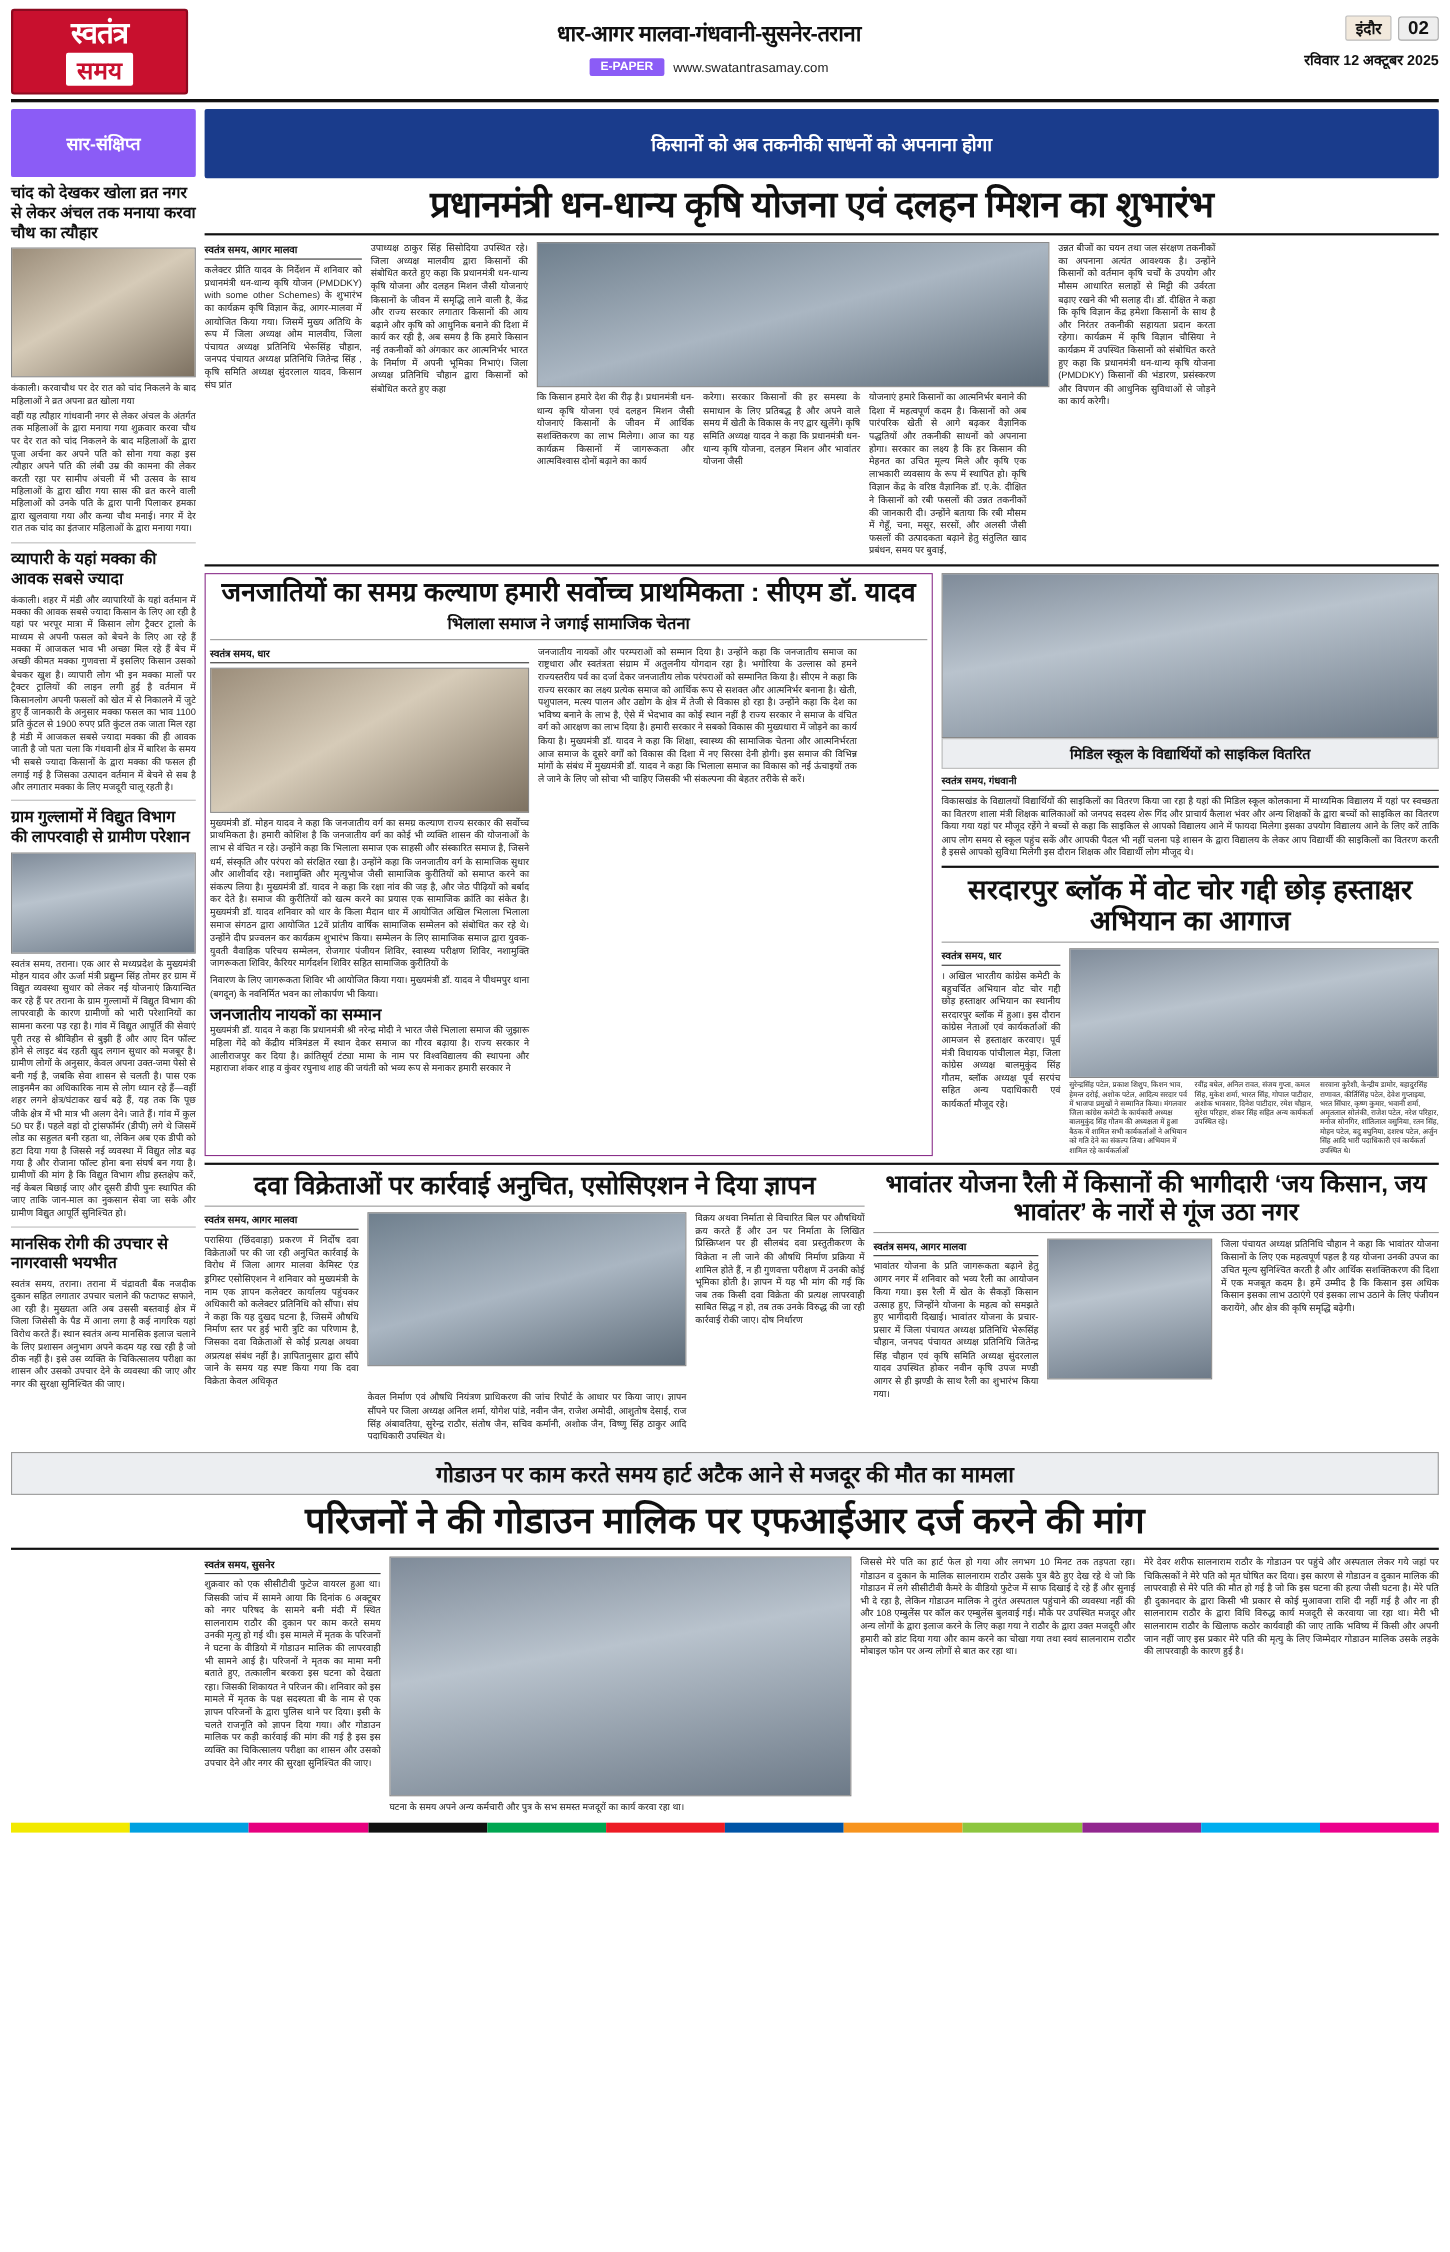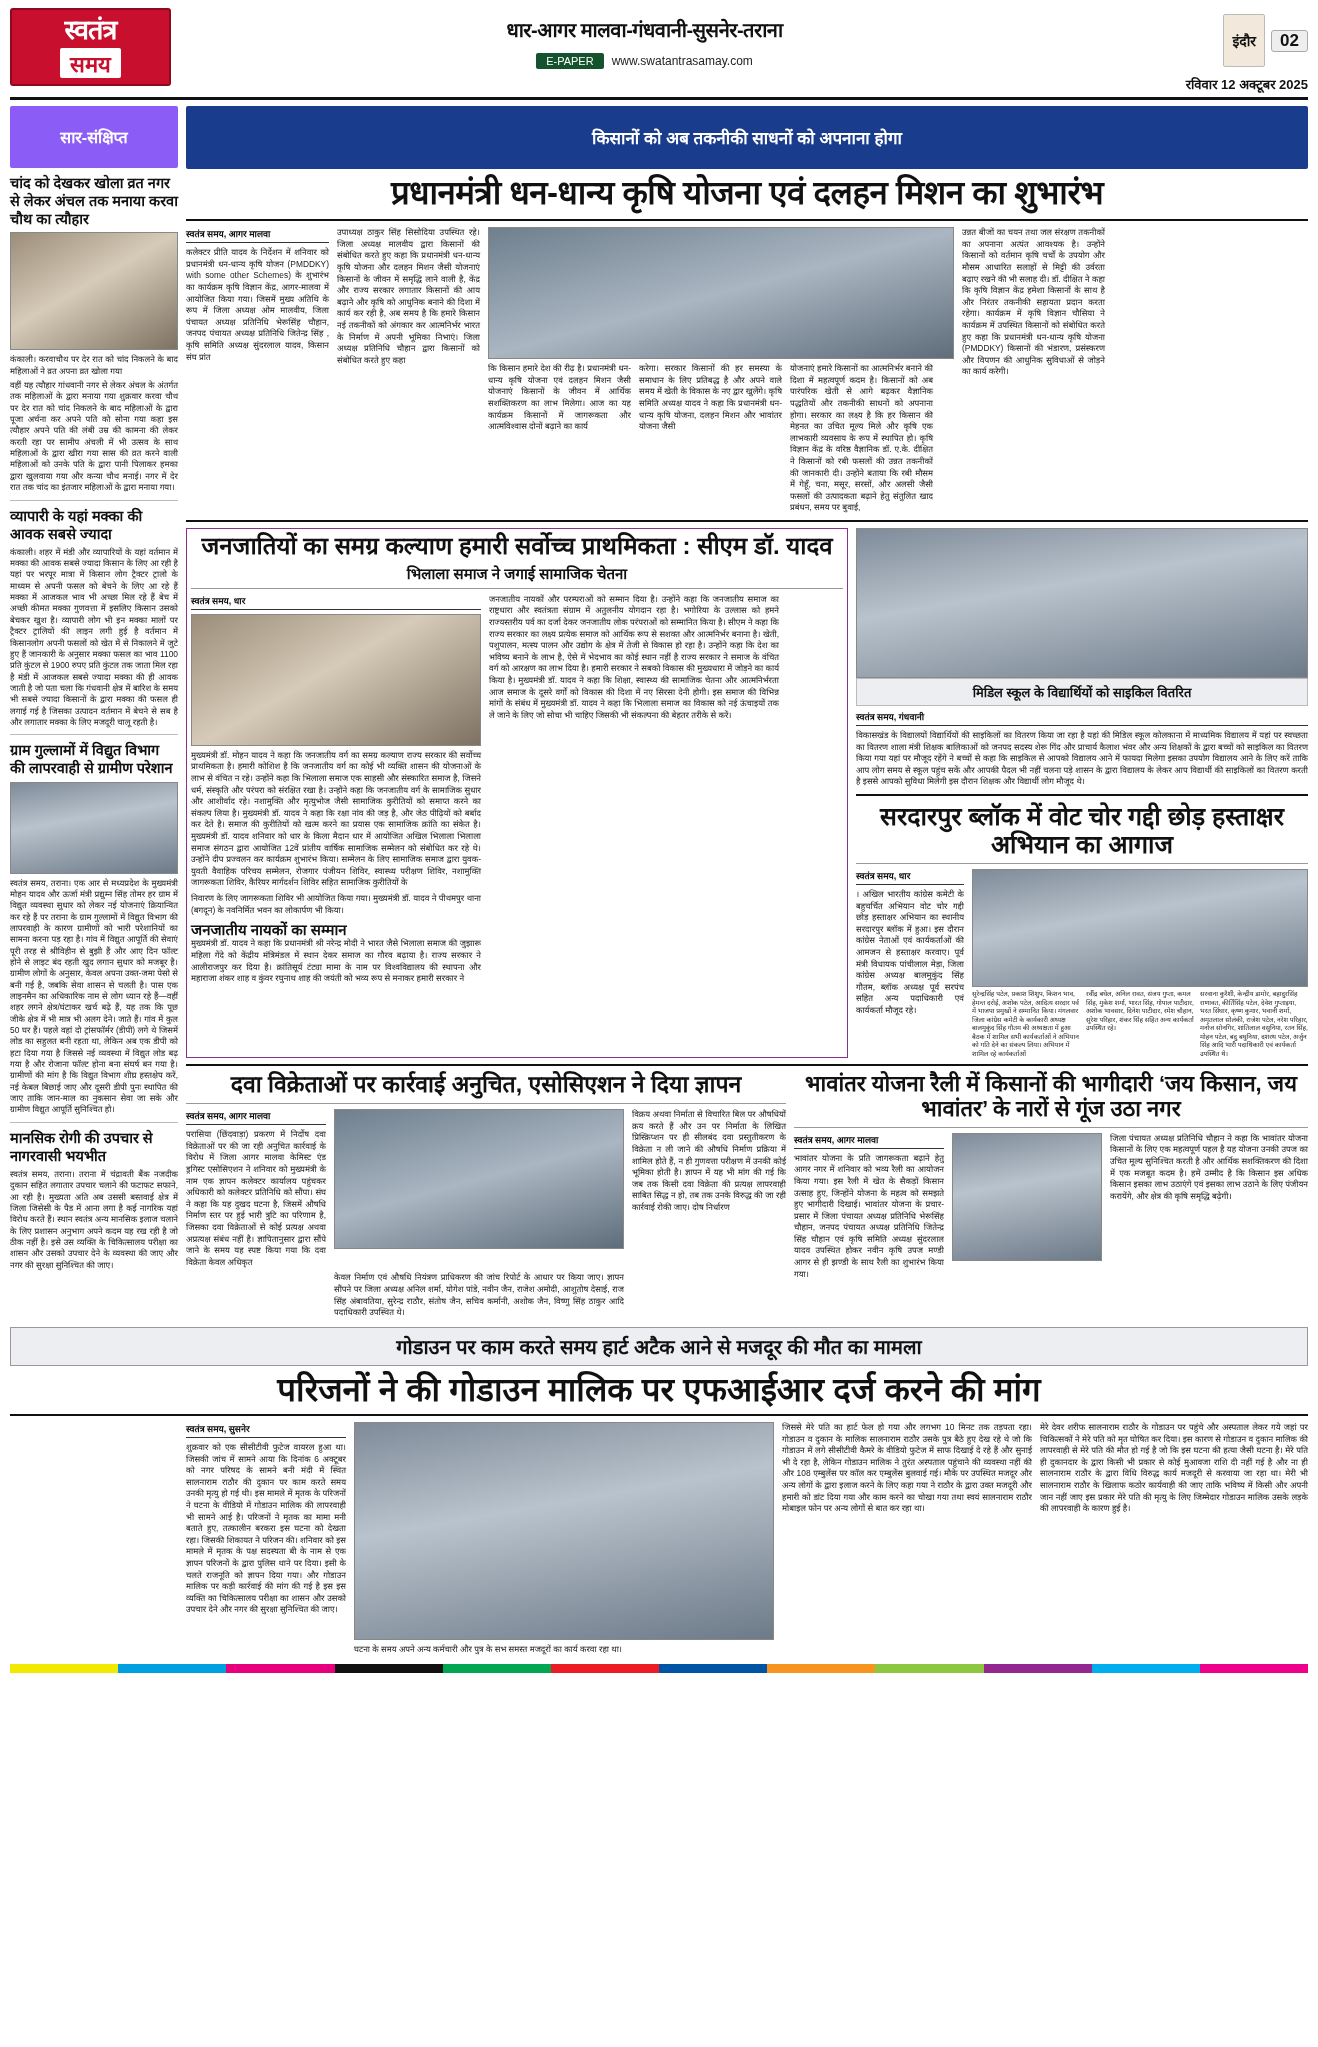"इंदौर" .edition-name { padding: 16px 8px -> 1px 8px }
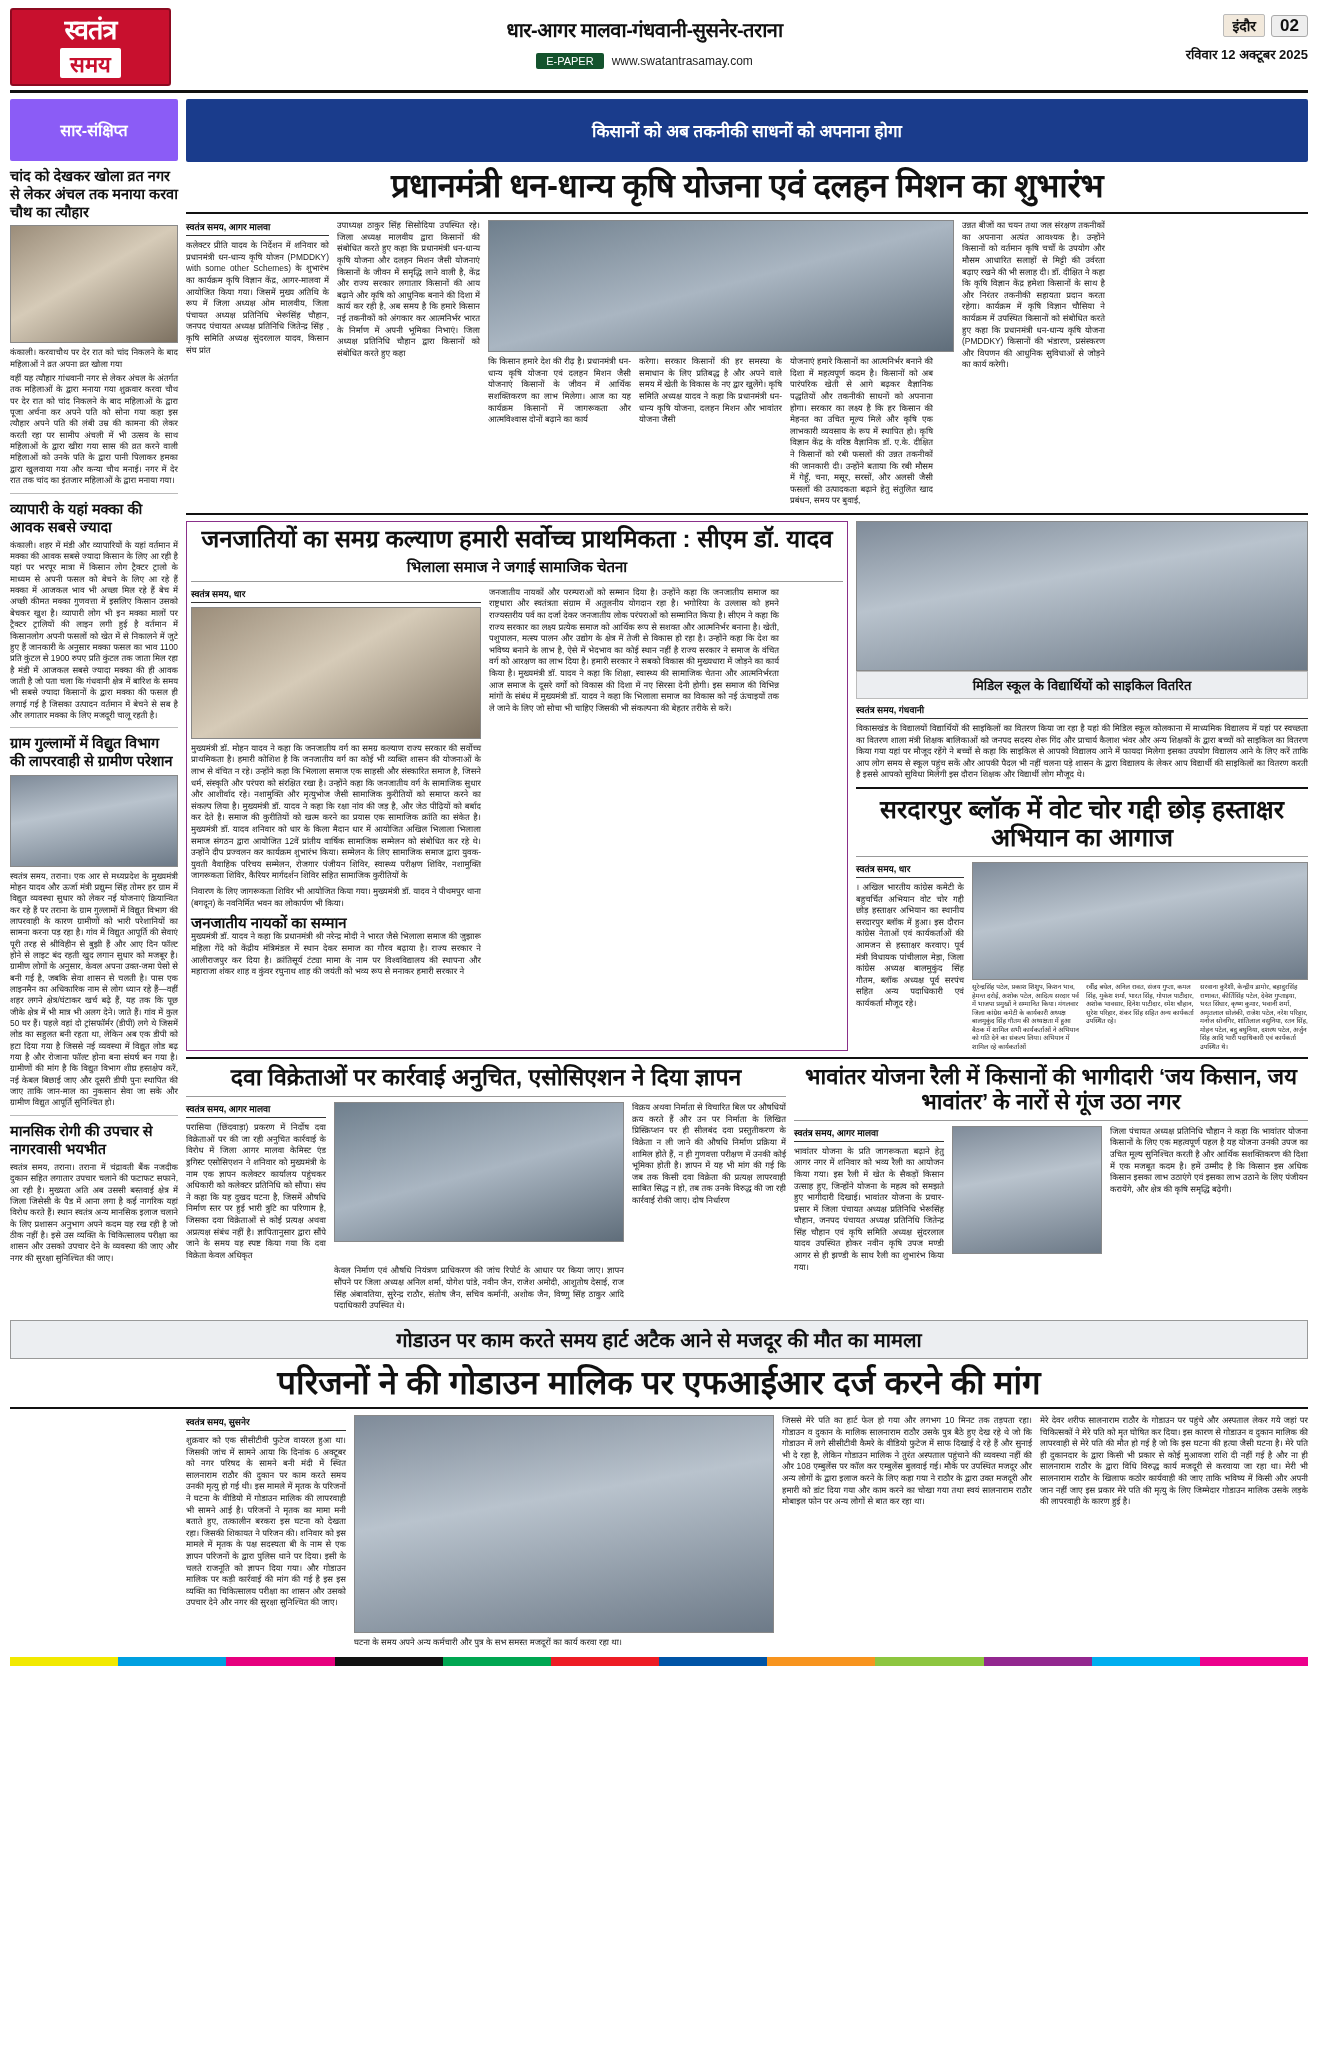"E-PAPER" .epaper-badge { background: #14532d -> #8b5cf6; font-weight: normal -> bold }
